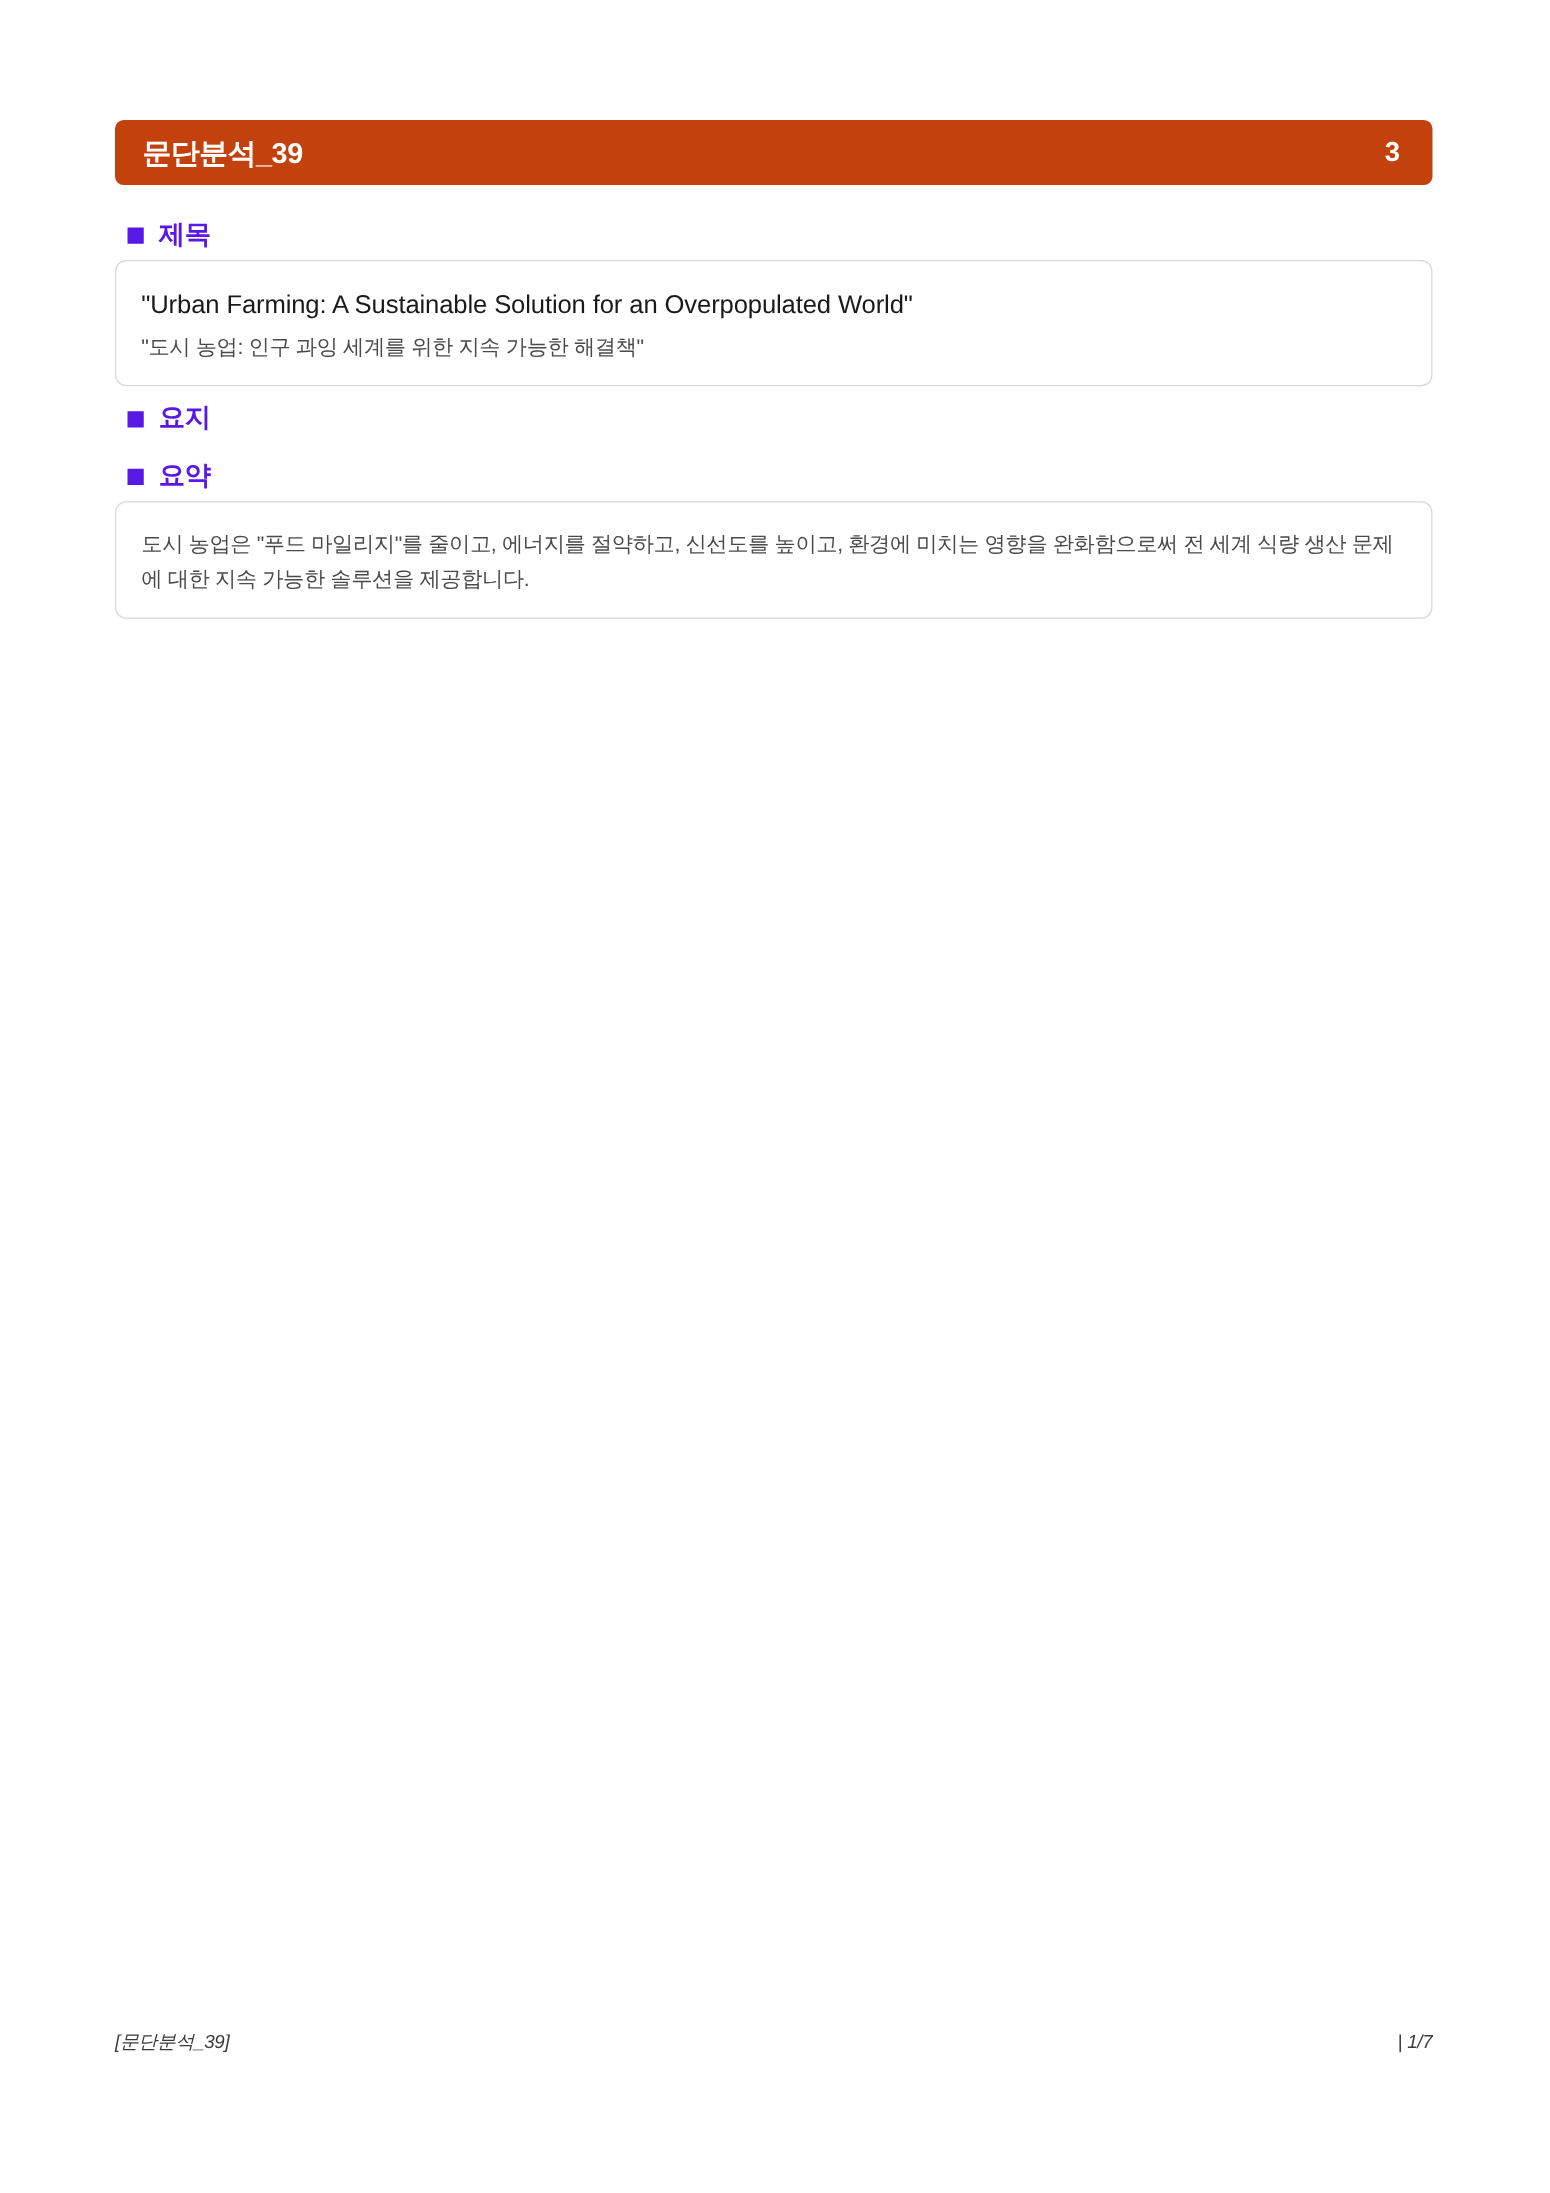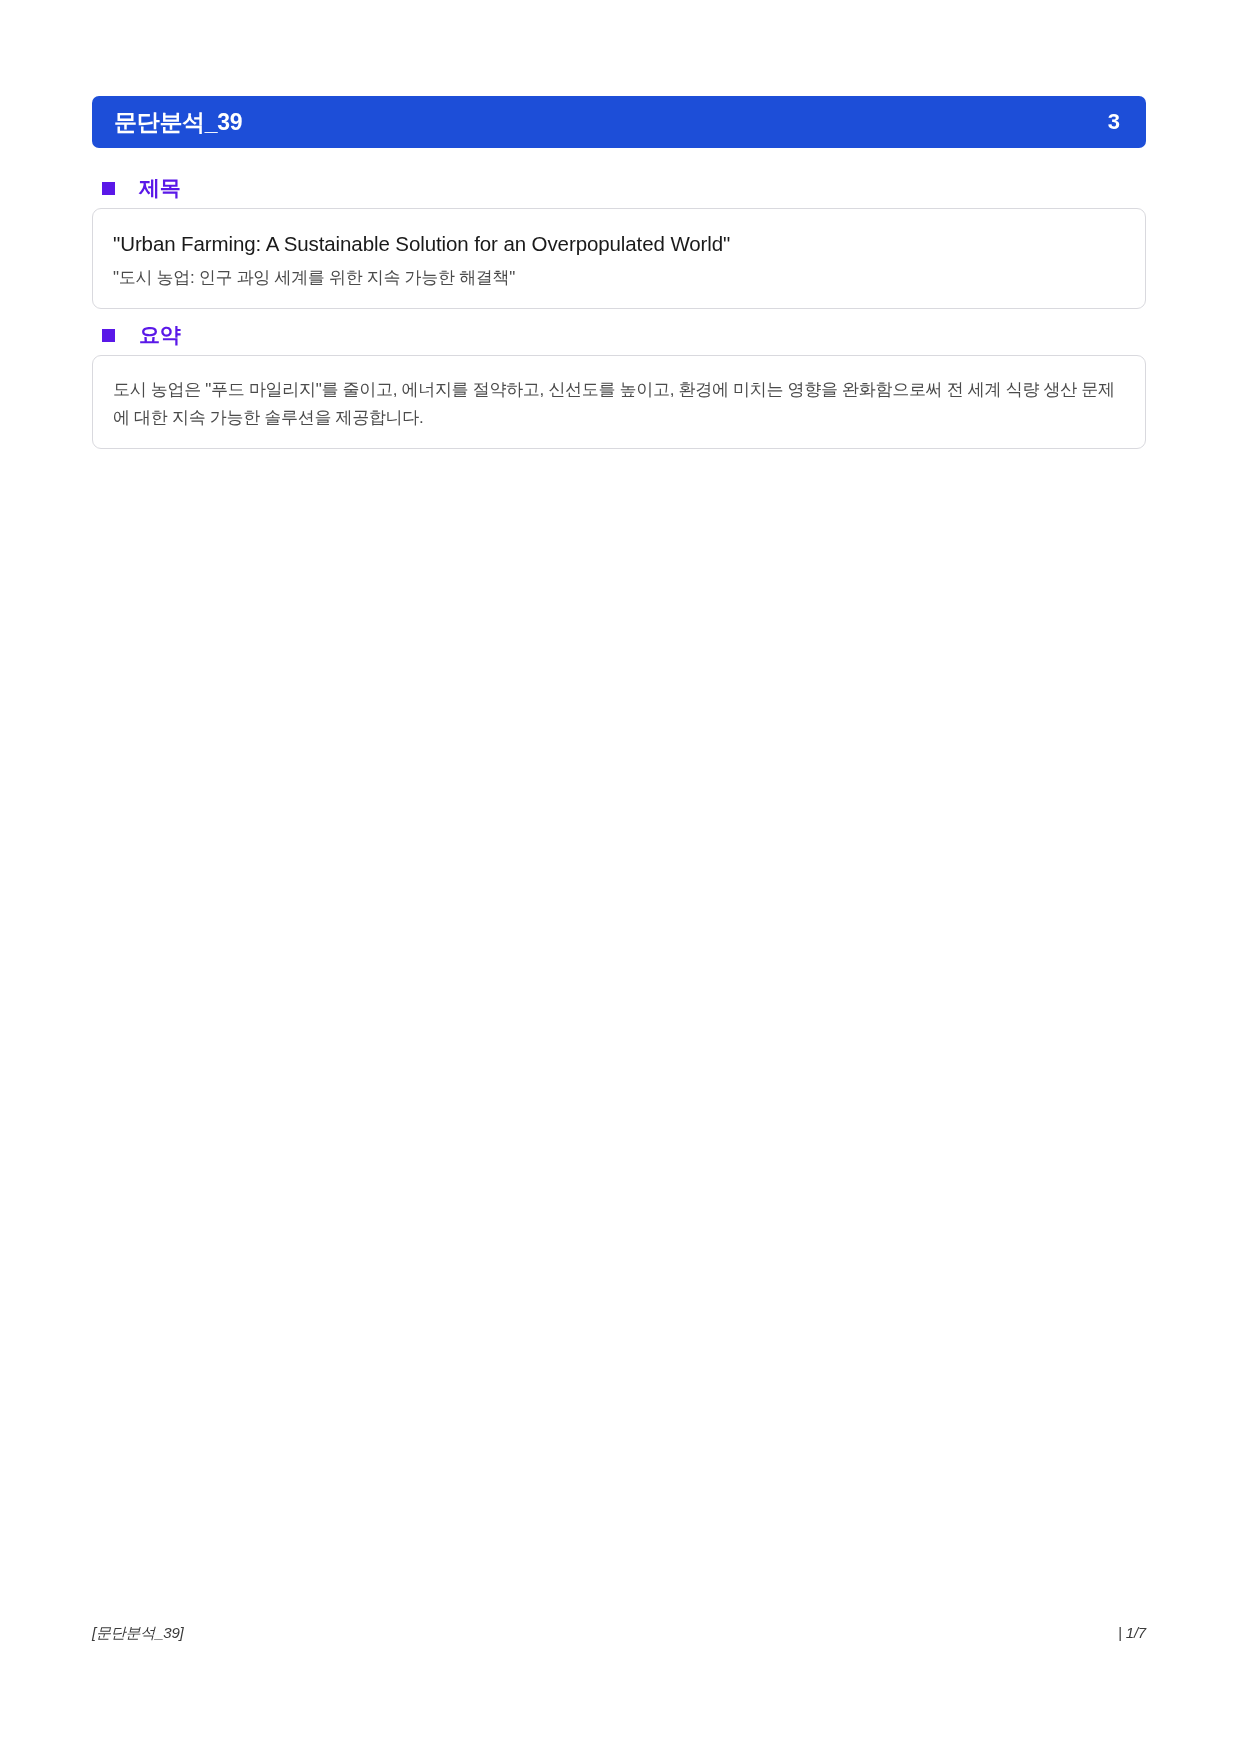"문단분석_39" .doc-header { background: #1d4ed8 -> #c2410c }
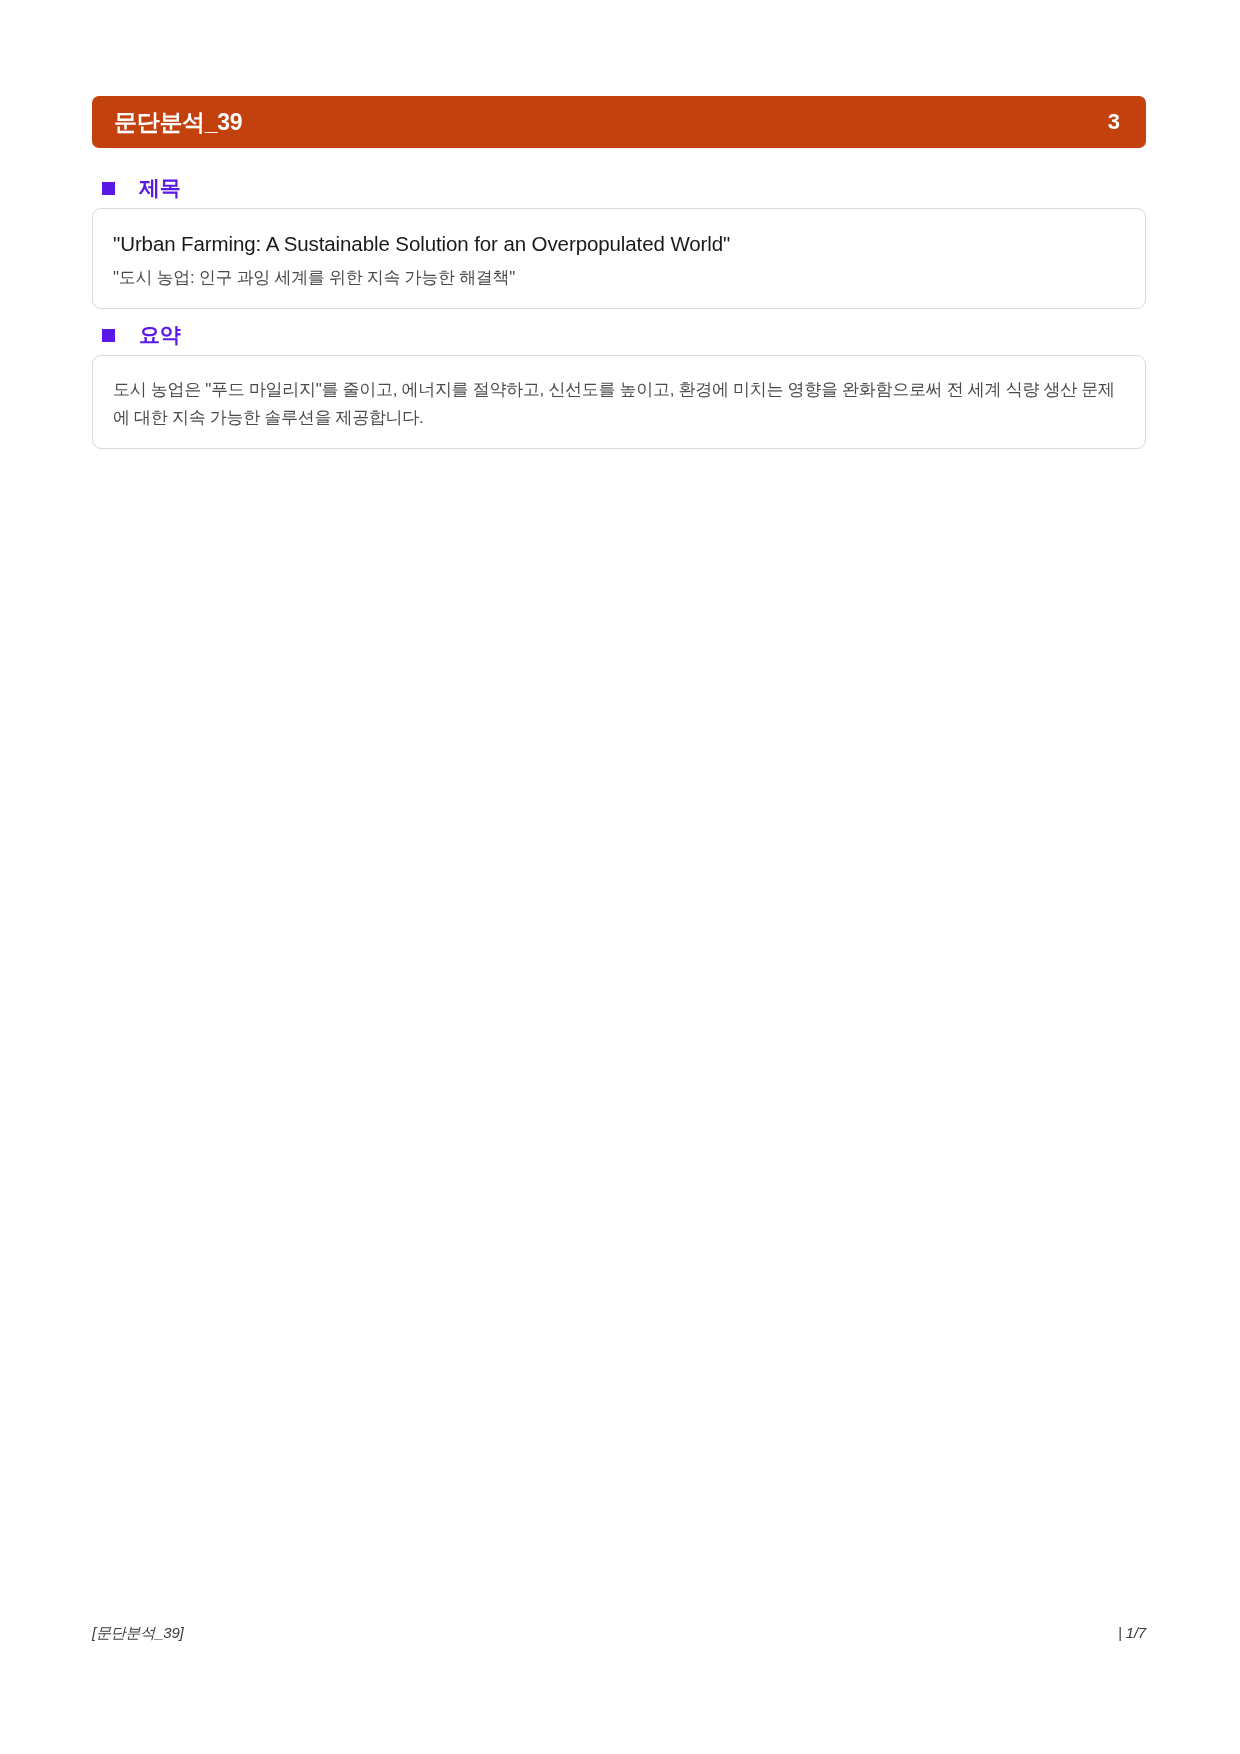"제목" .section-head { gap: 24px -> 12px }
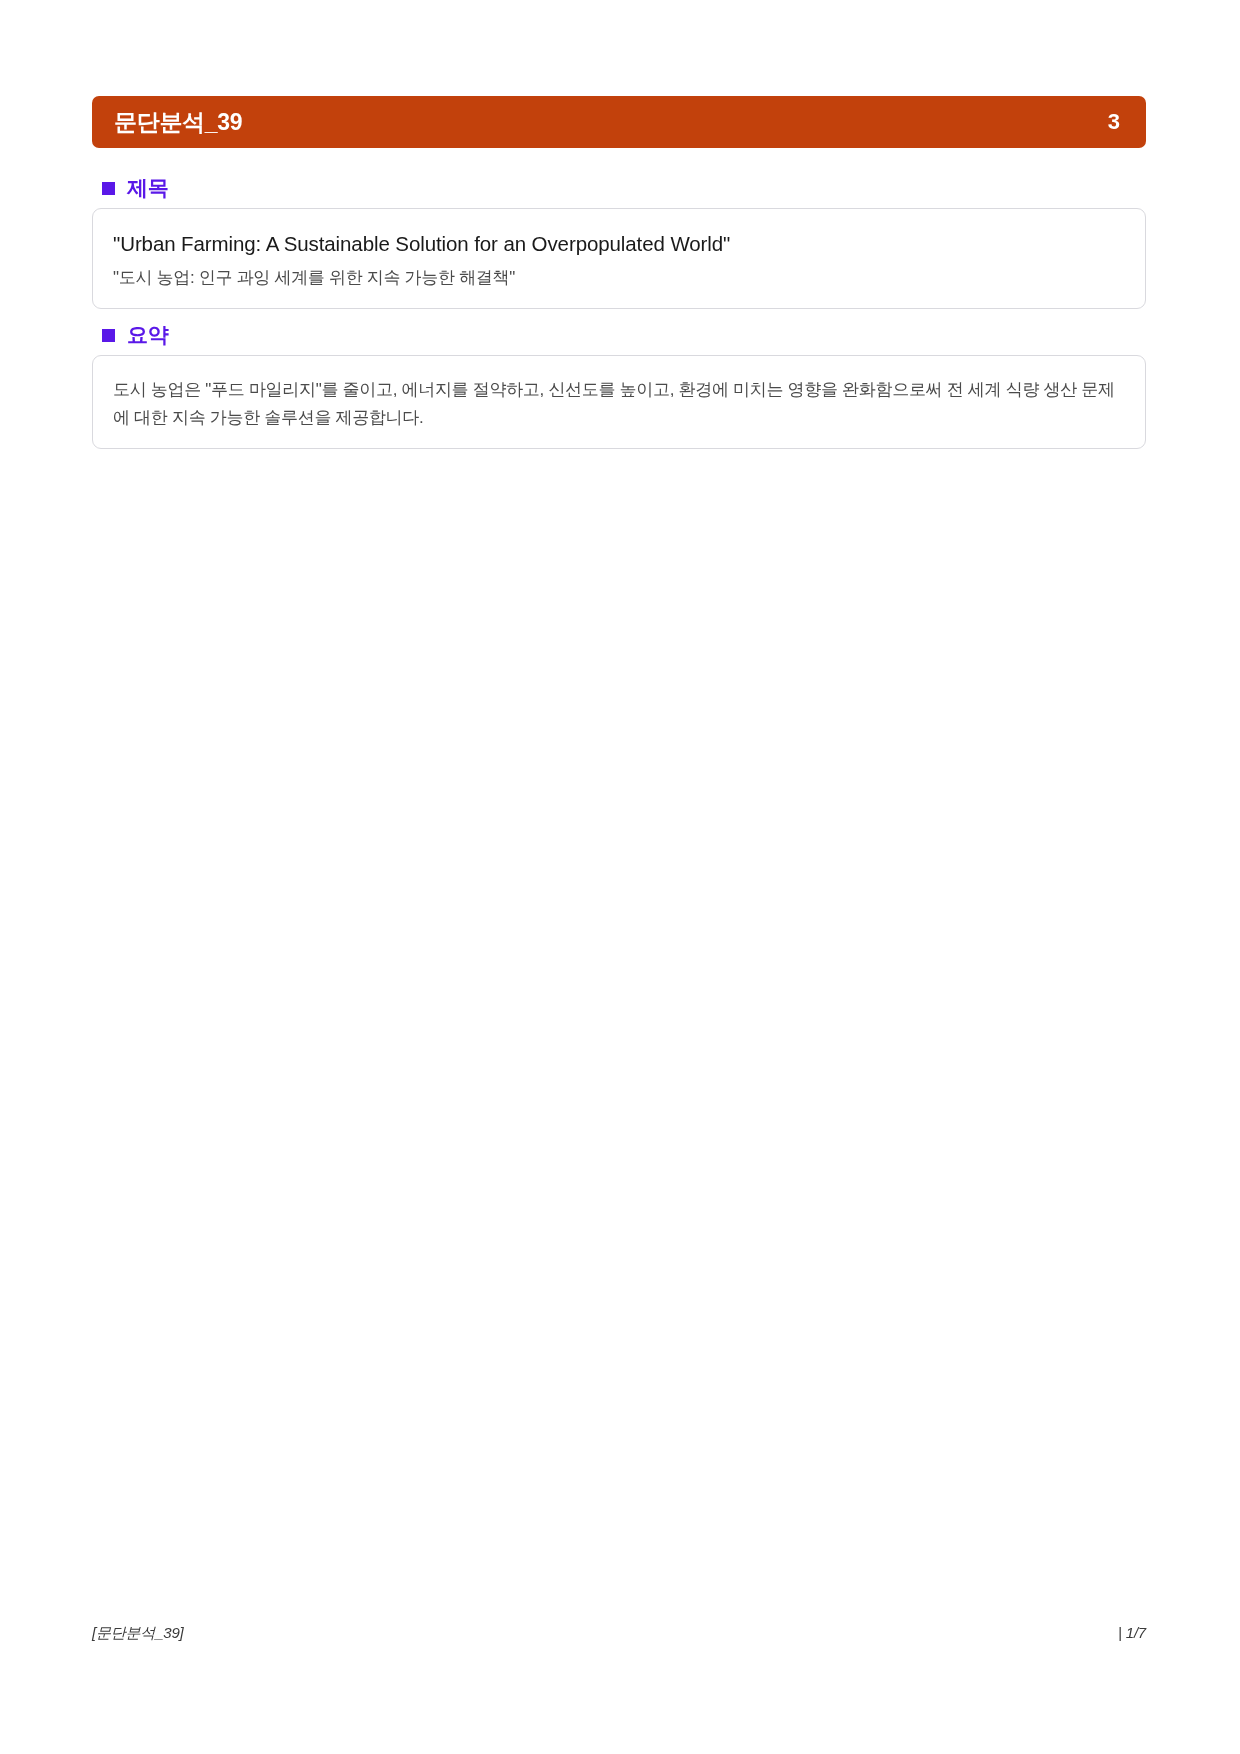"요지" div.section-head { html: none -> <div> <span></span> <span>요지</span> </div> }
